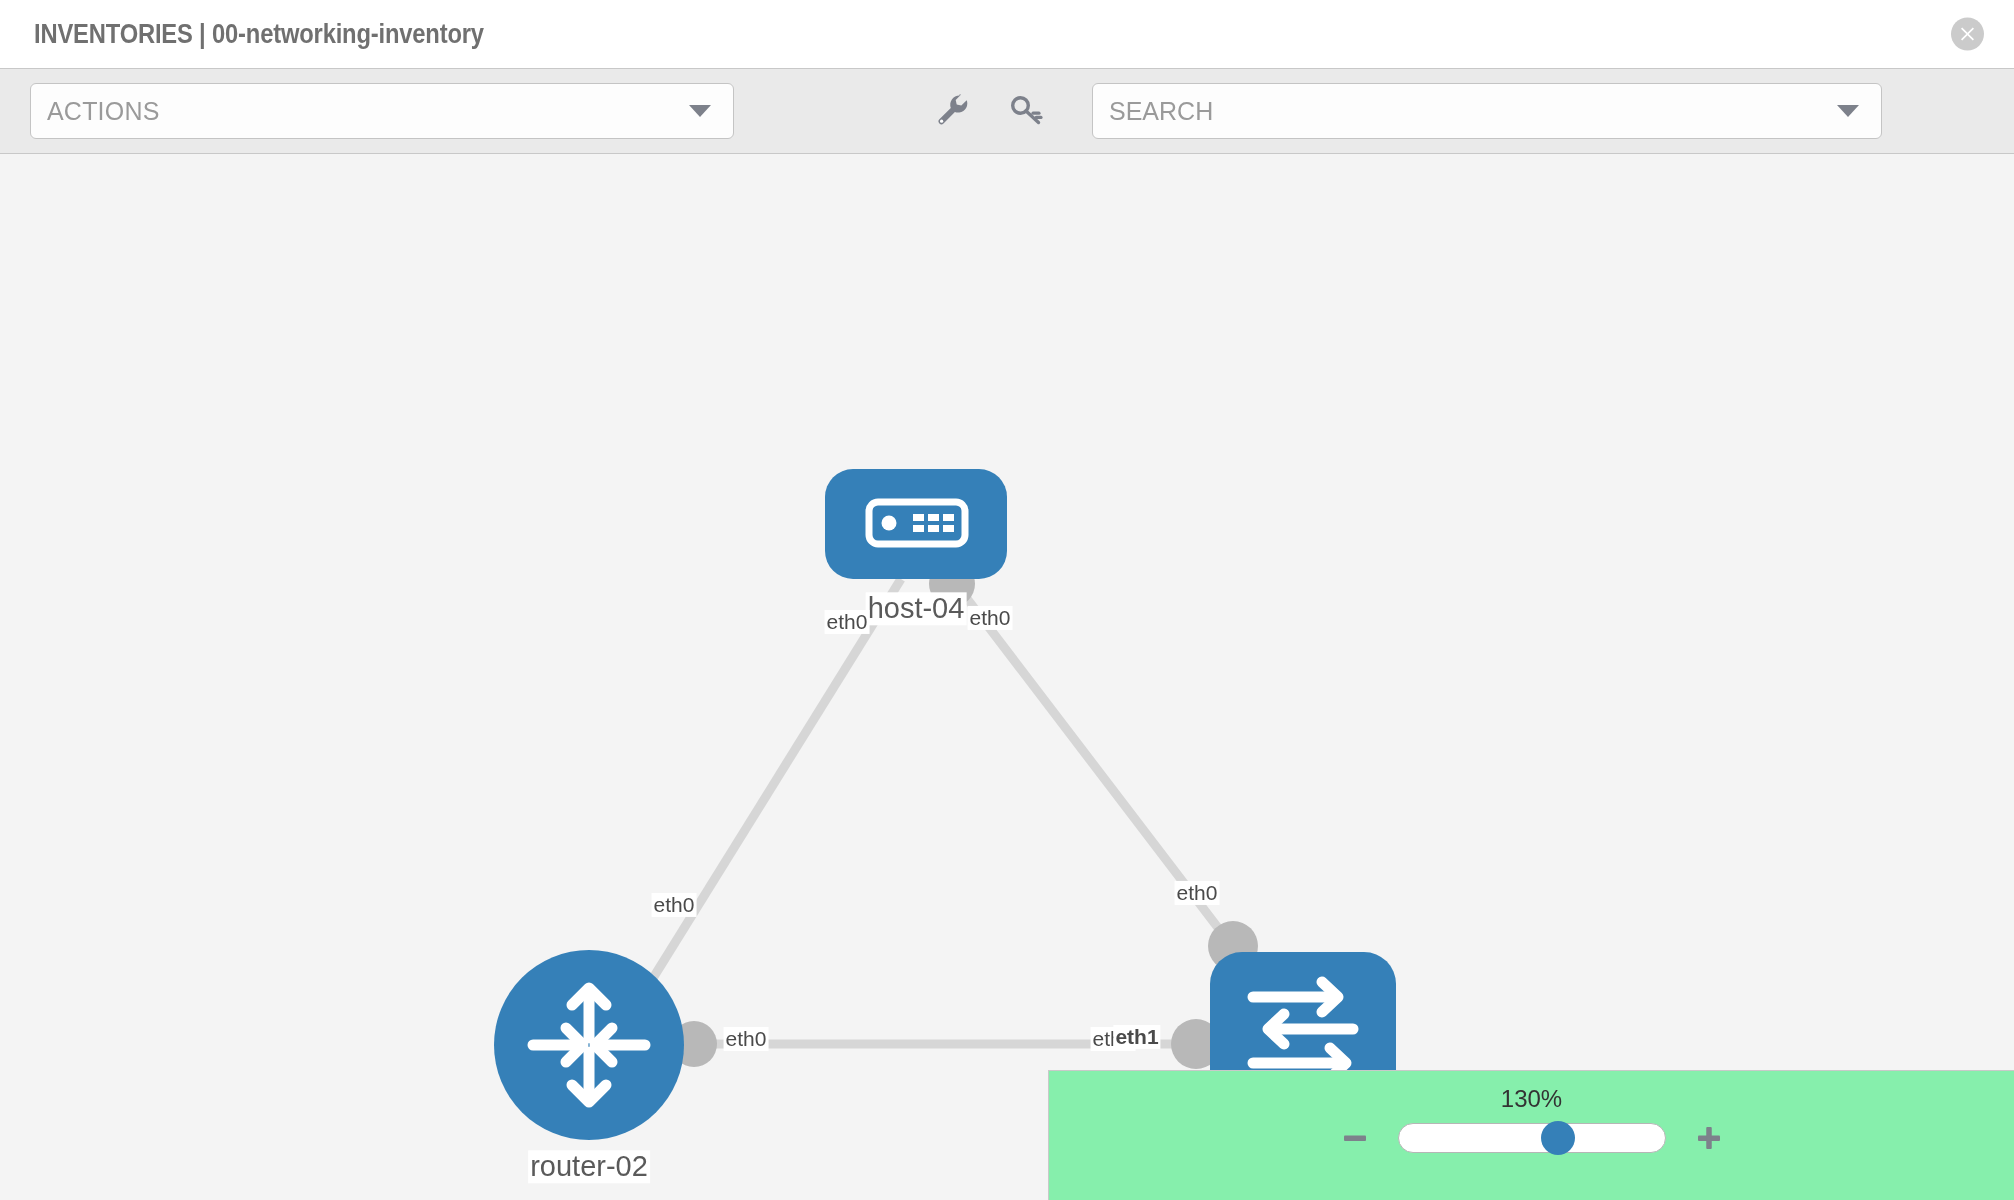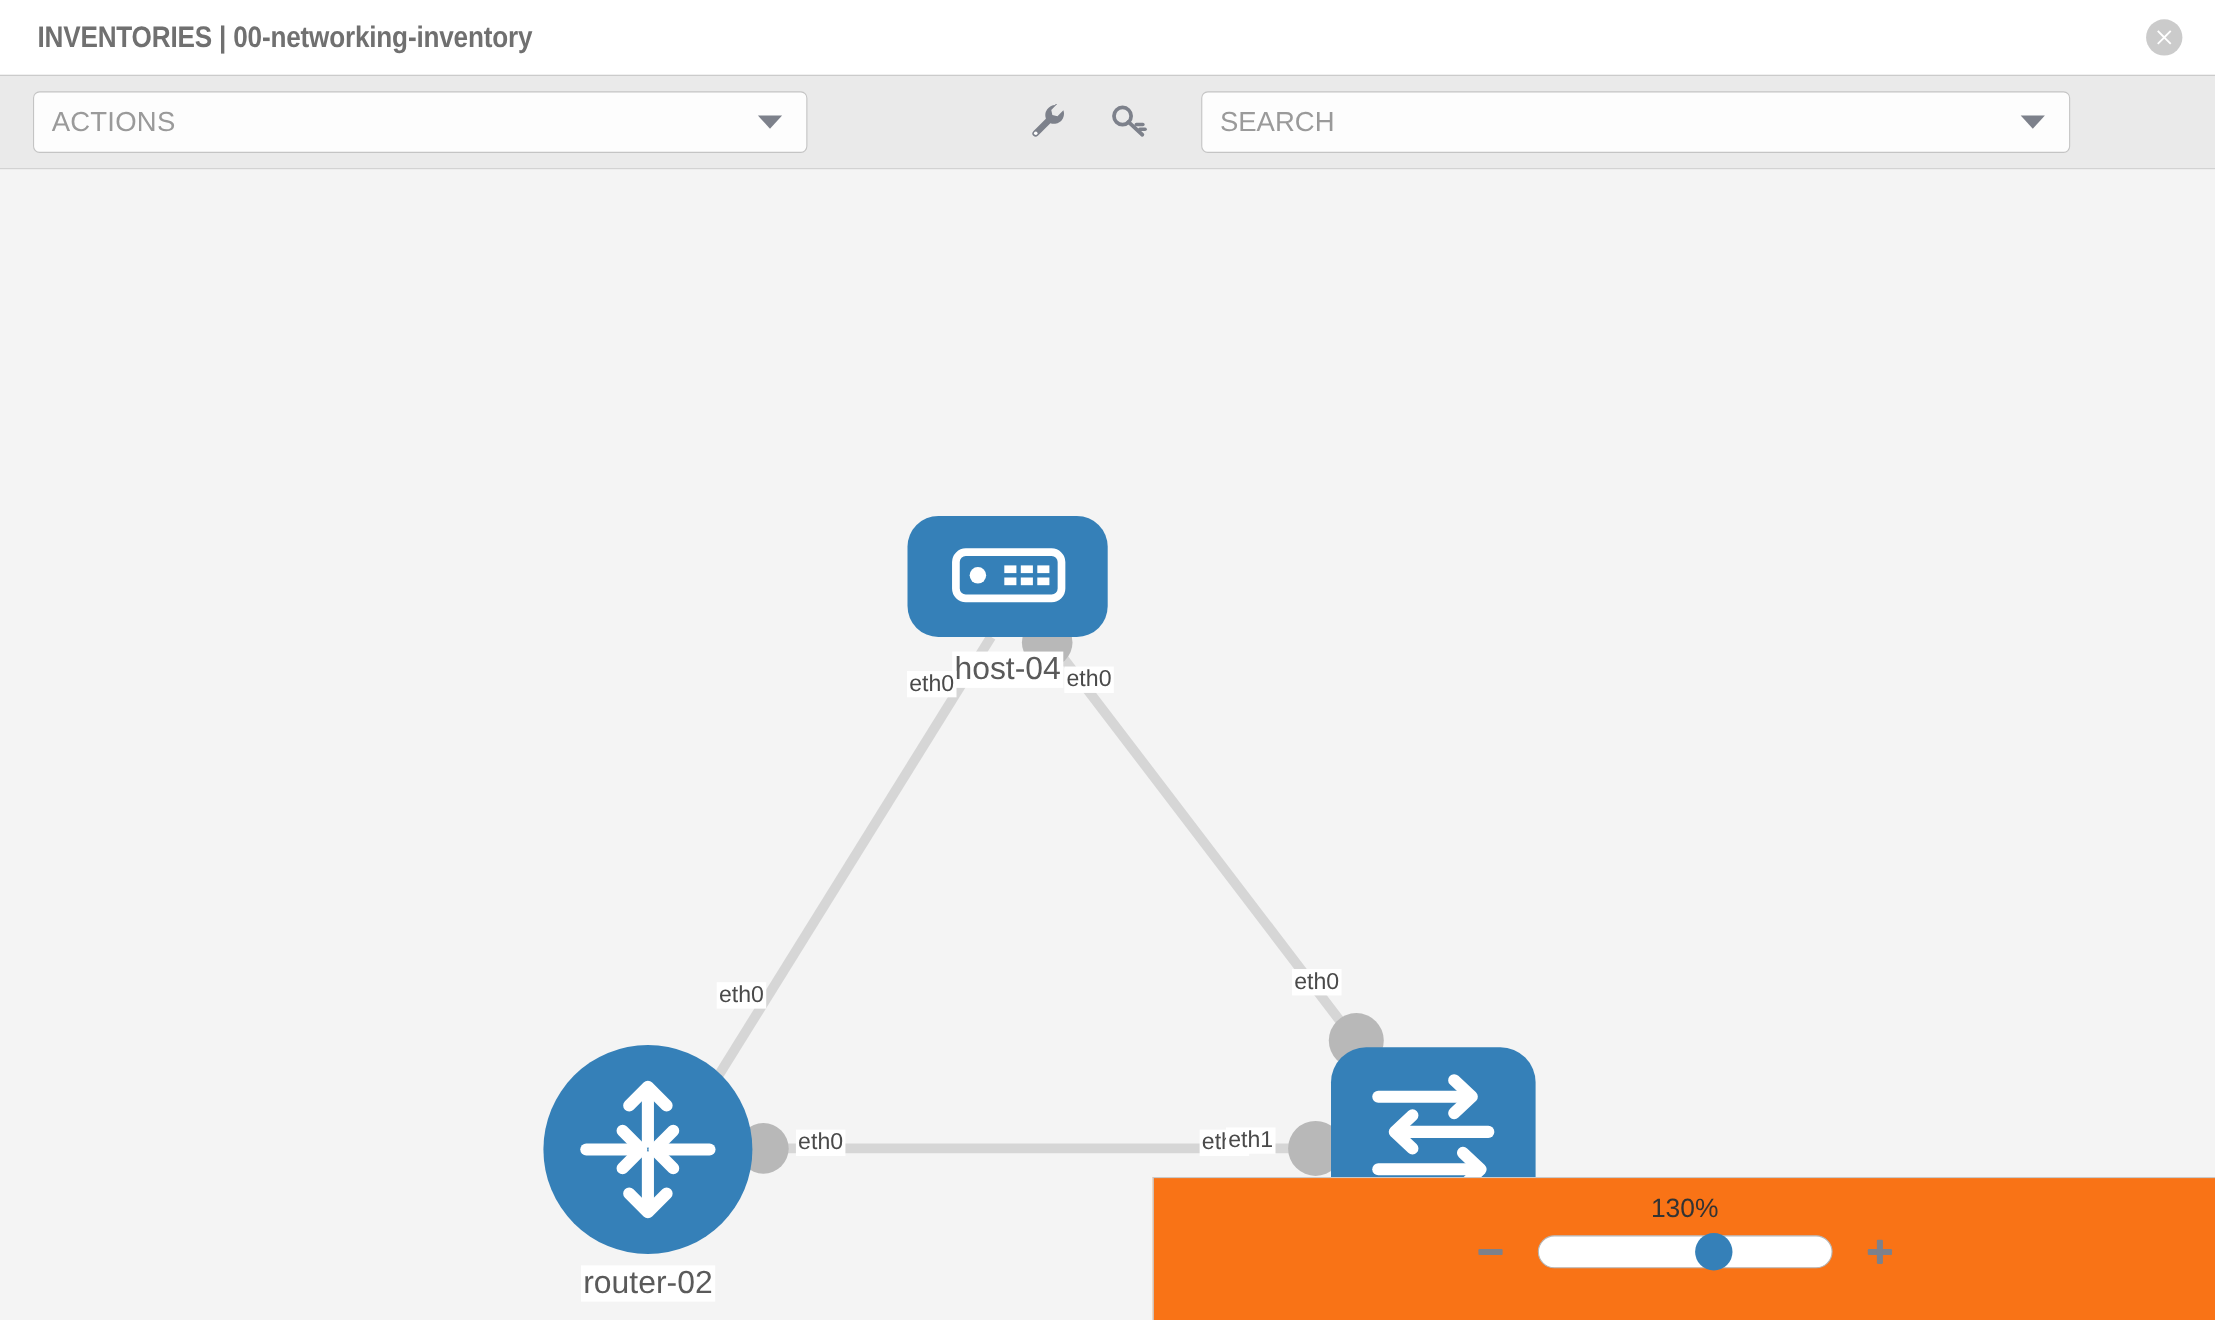"eth1" div.iface-label { font-weight: none -> bold }
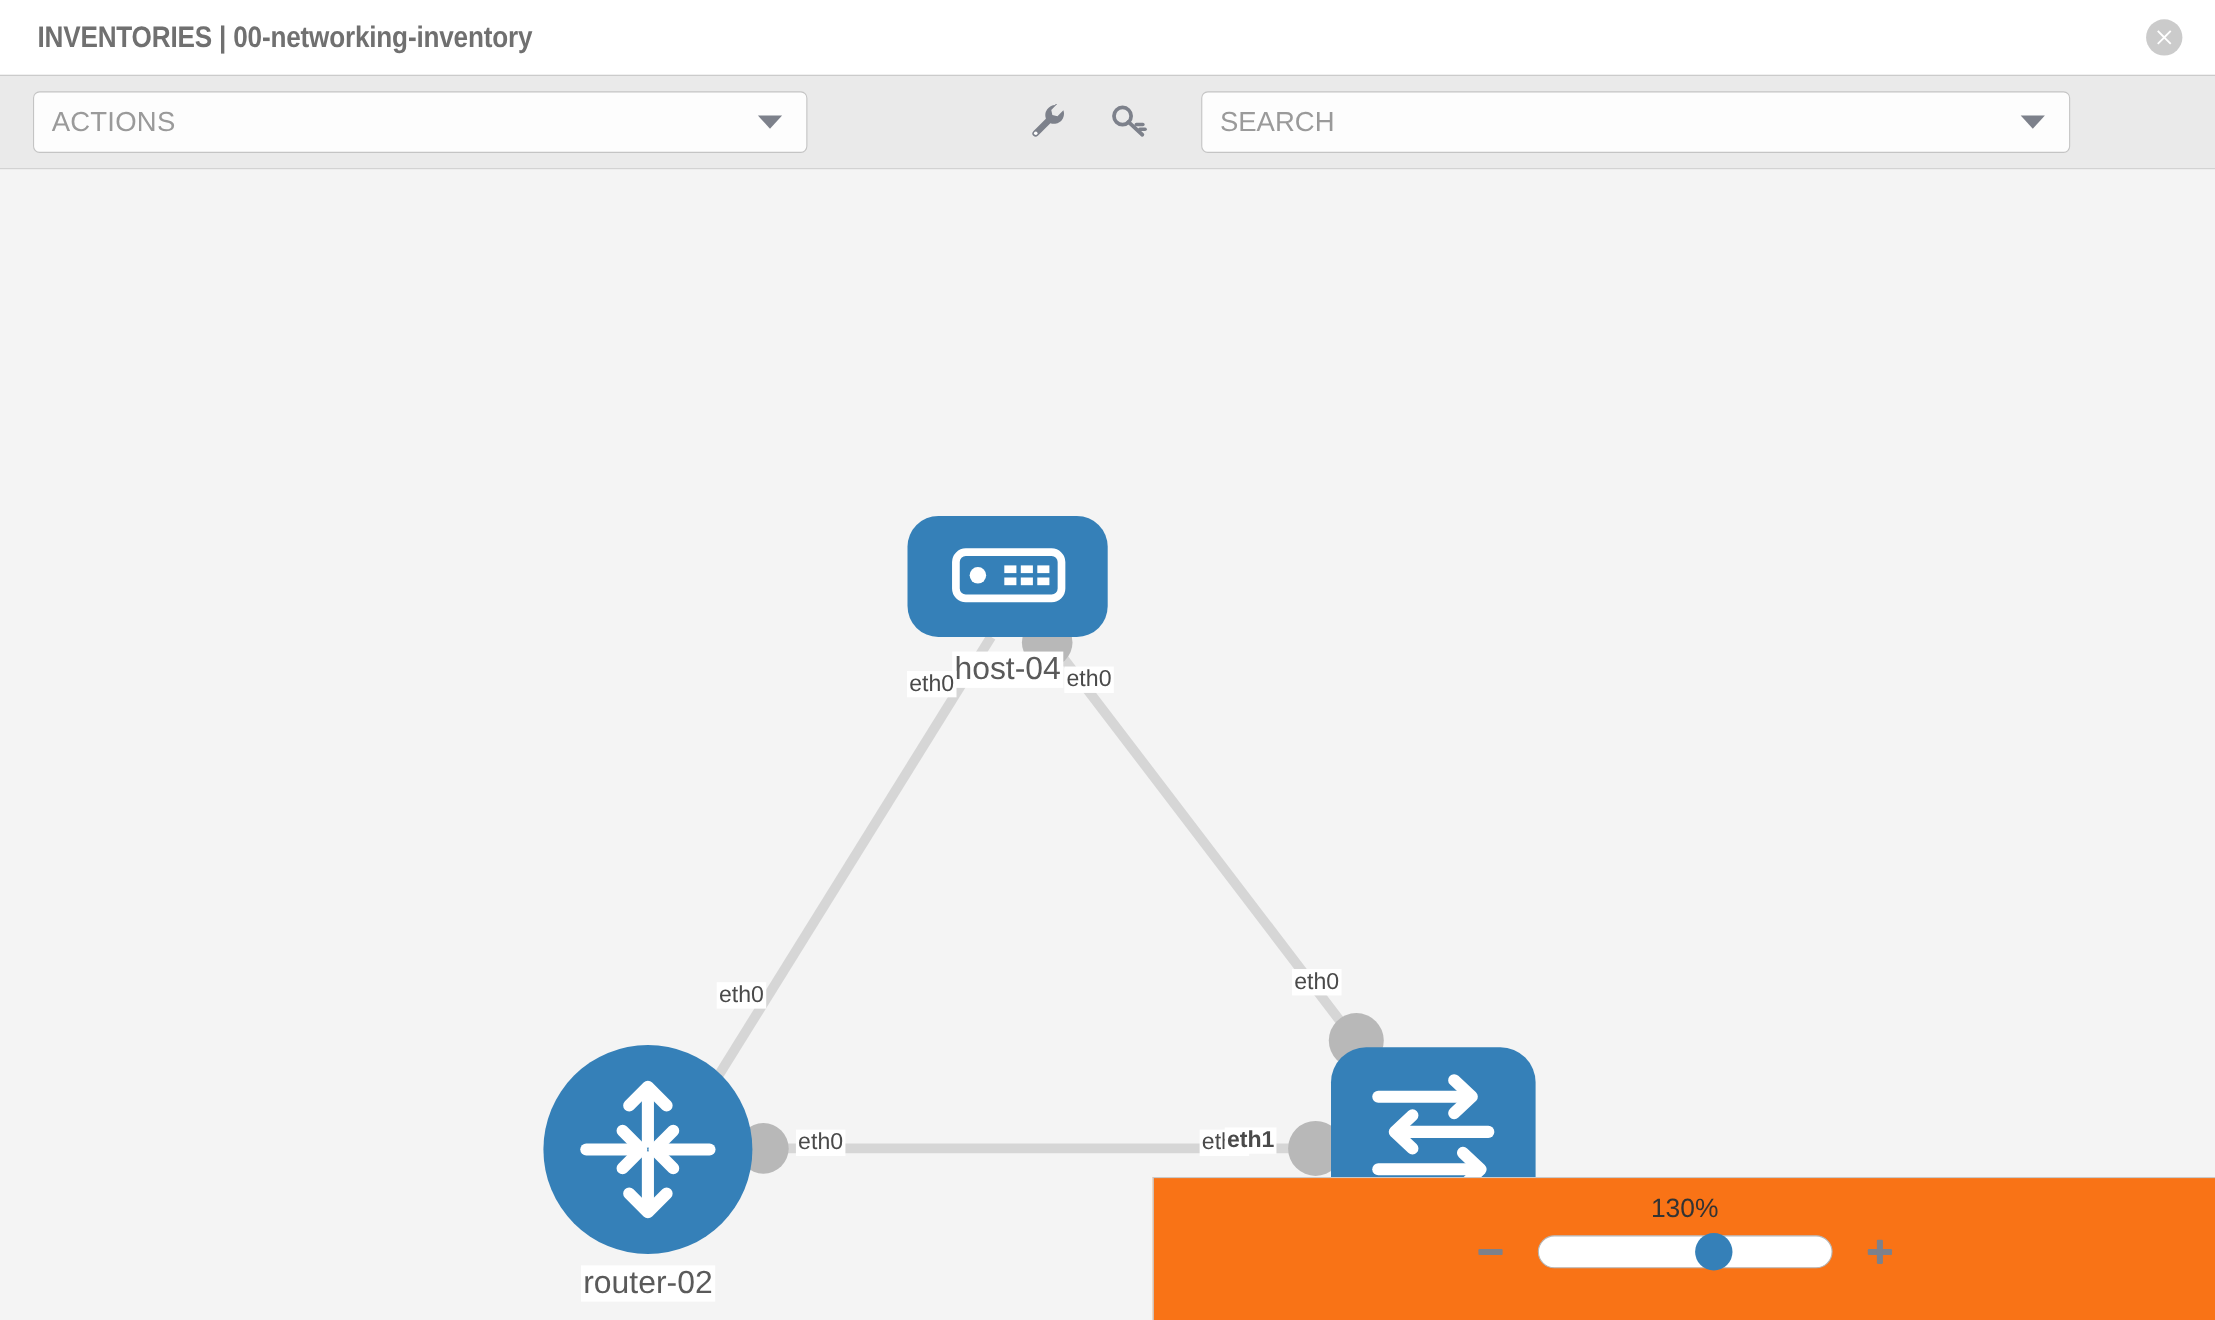"130%" .zoom-panel { background: #f97316 -> #86efac }
